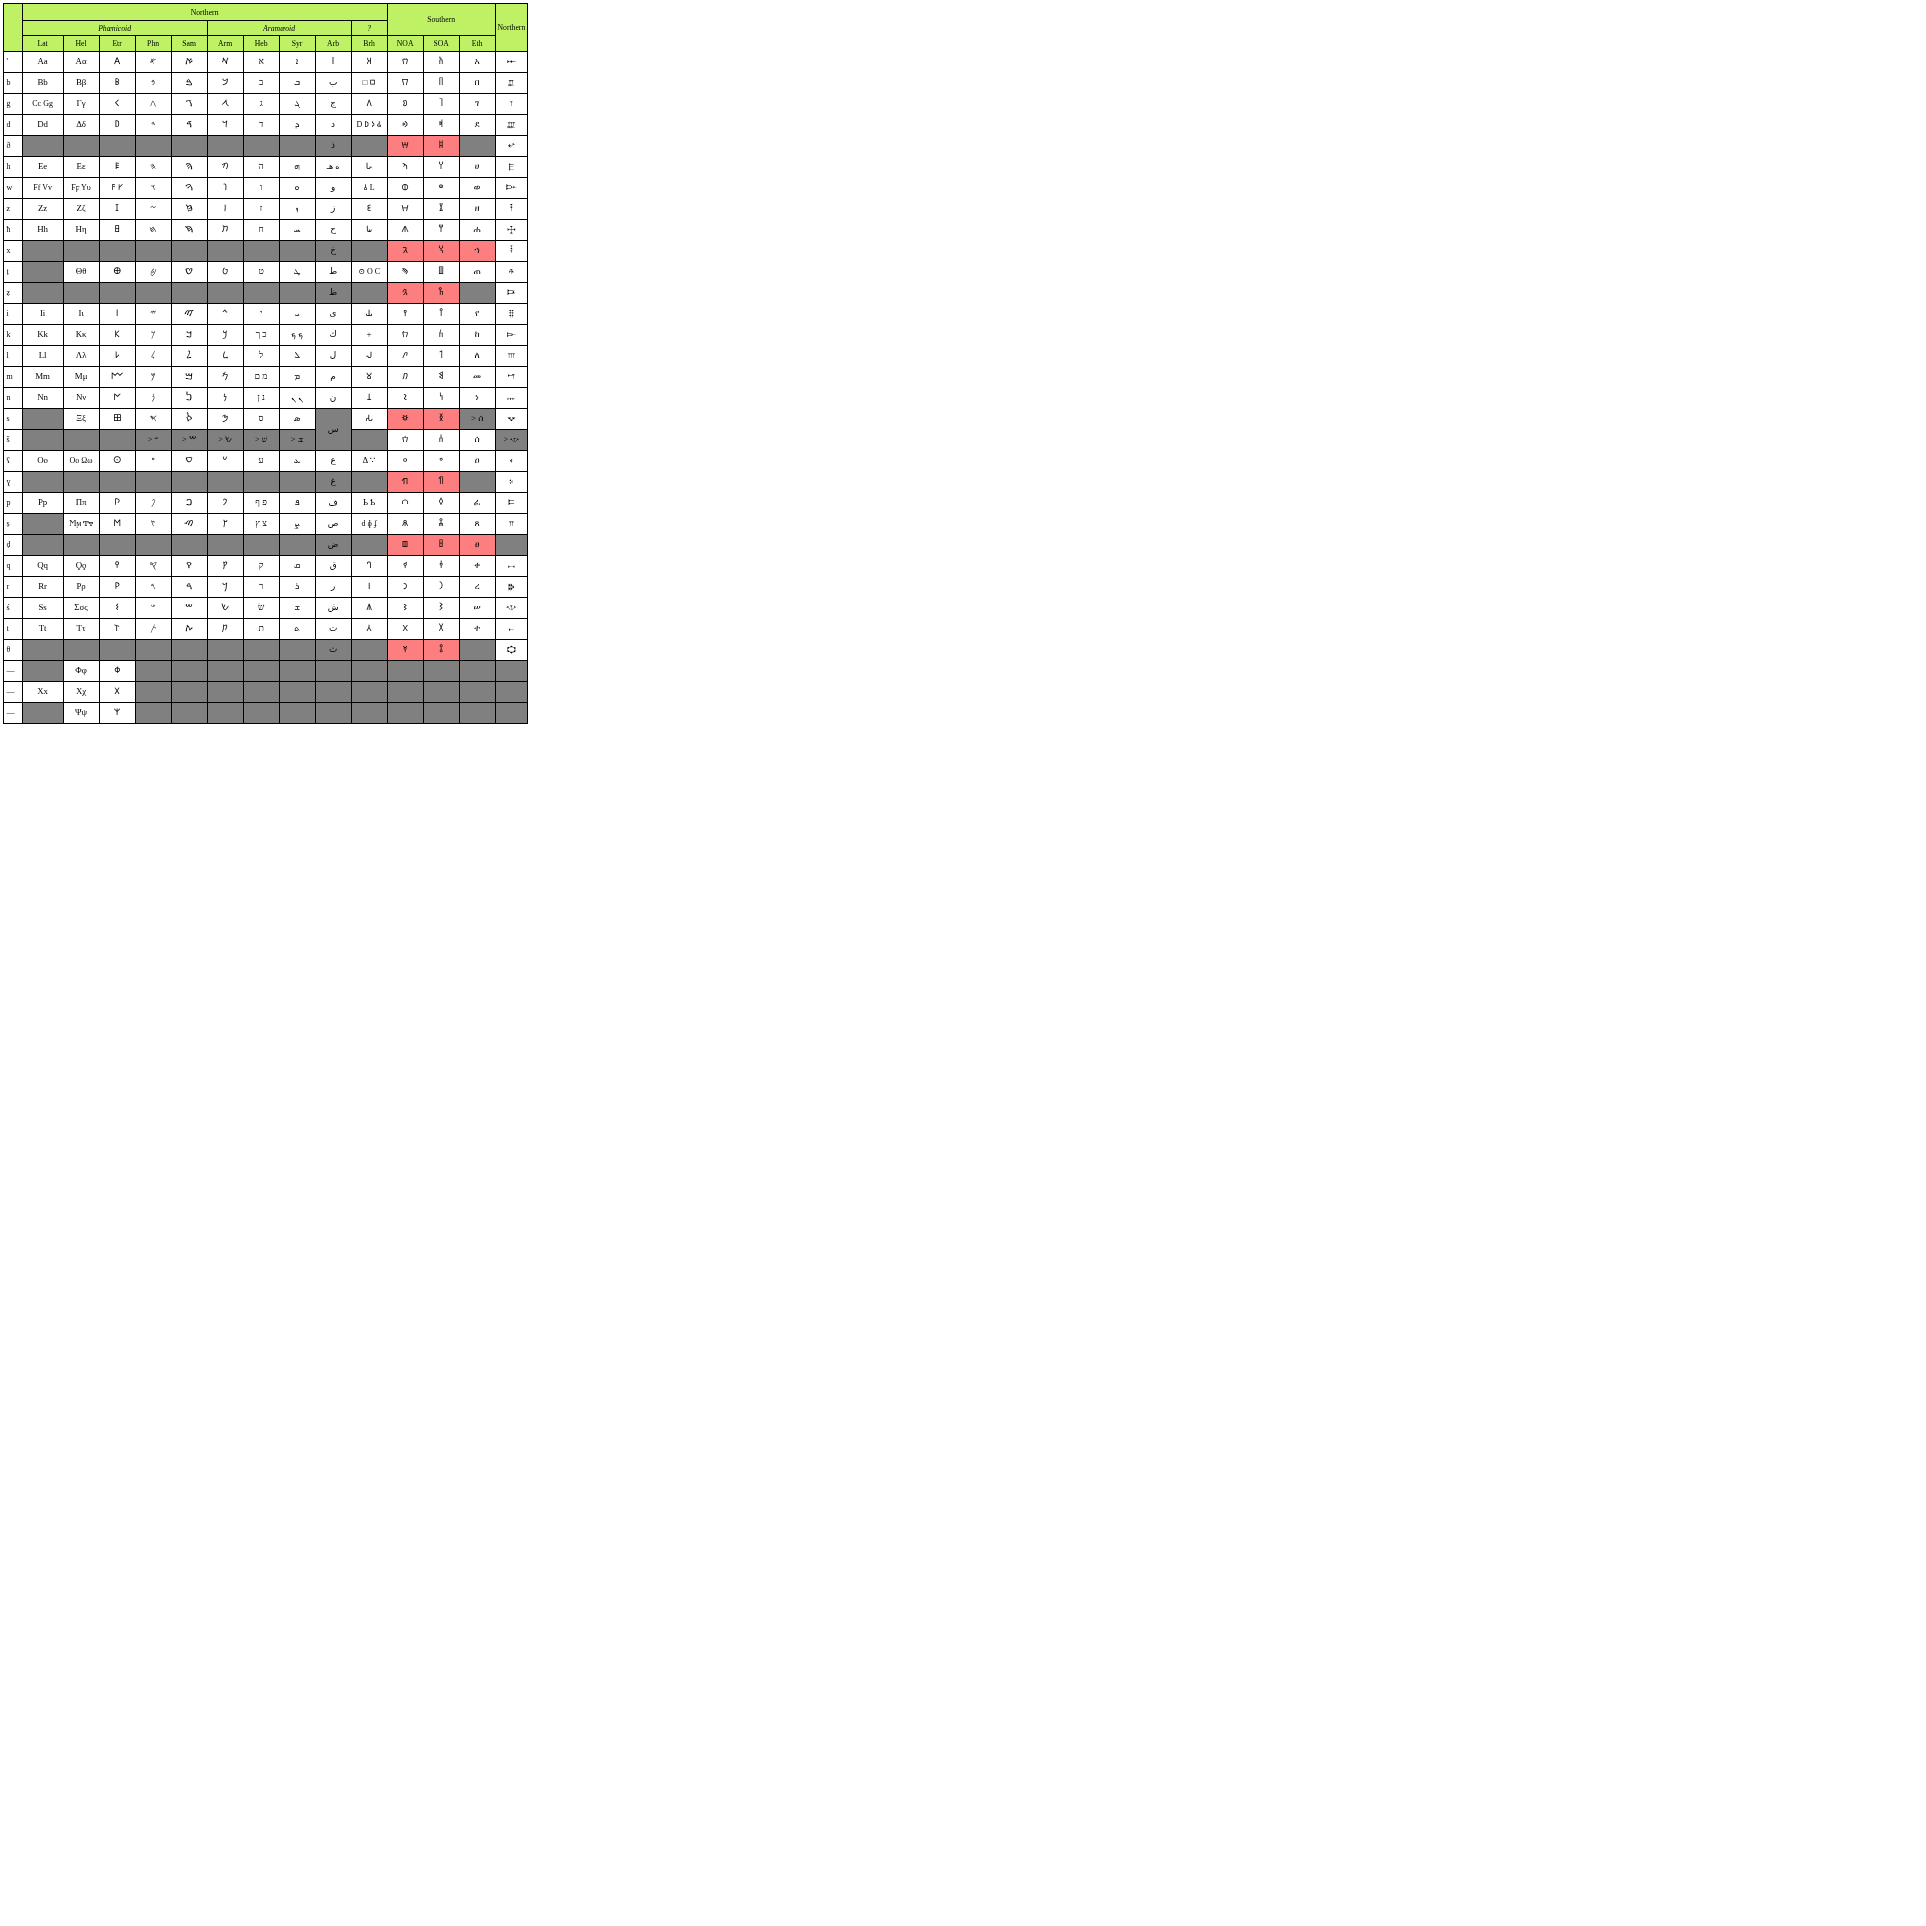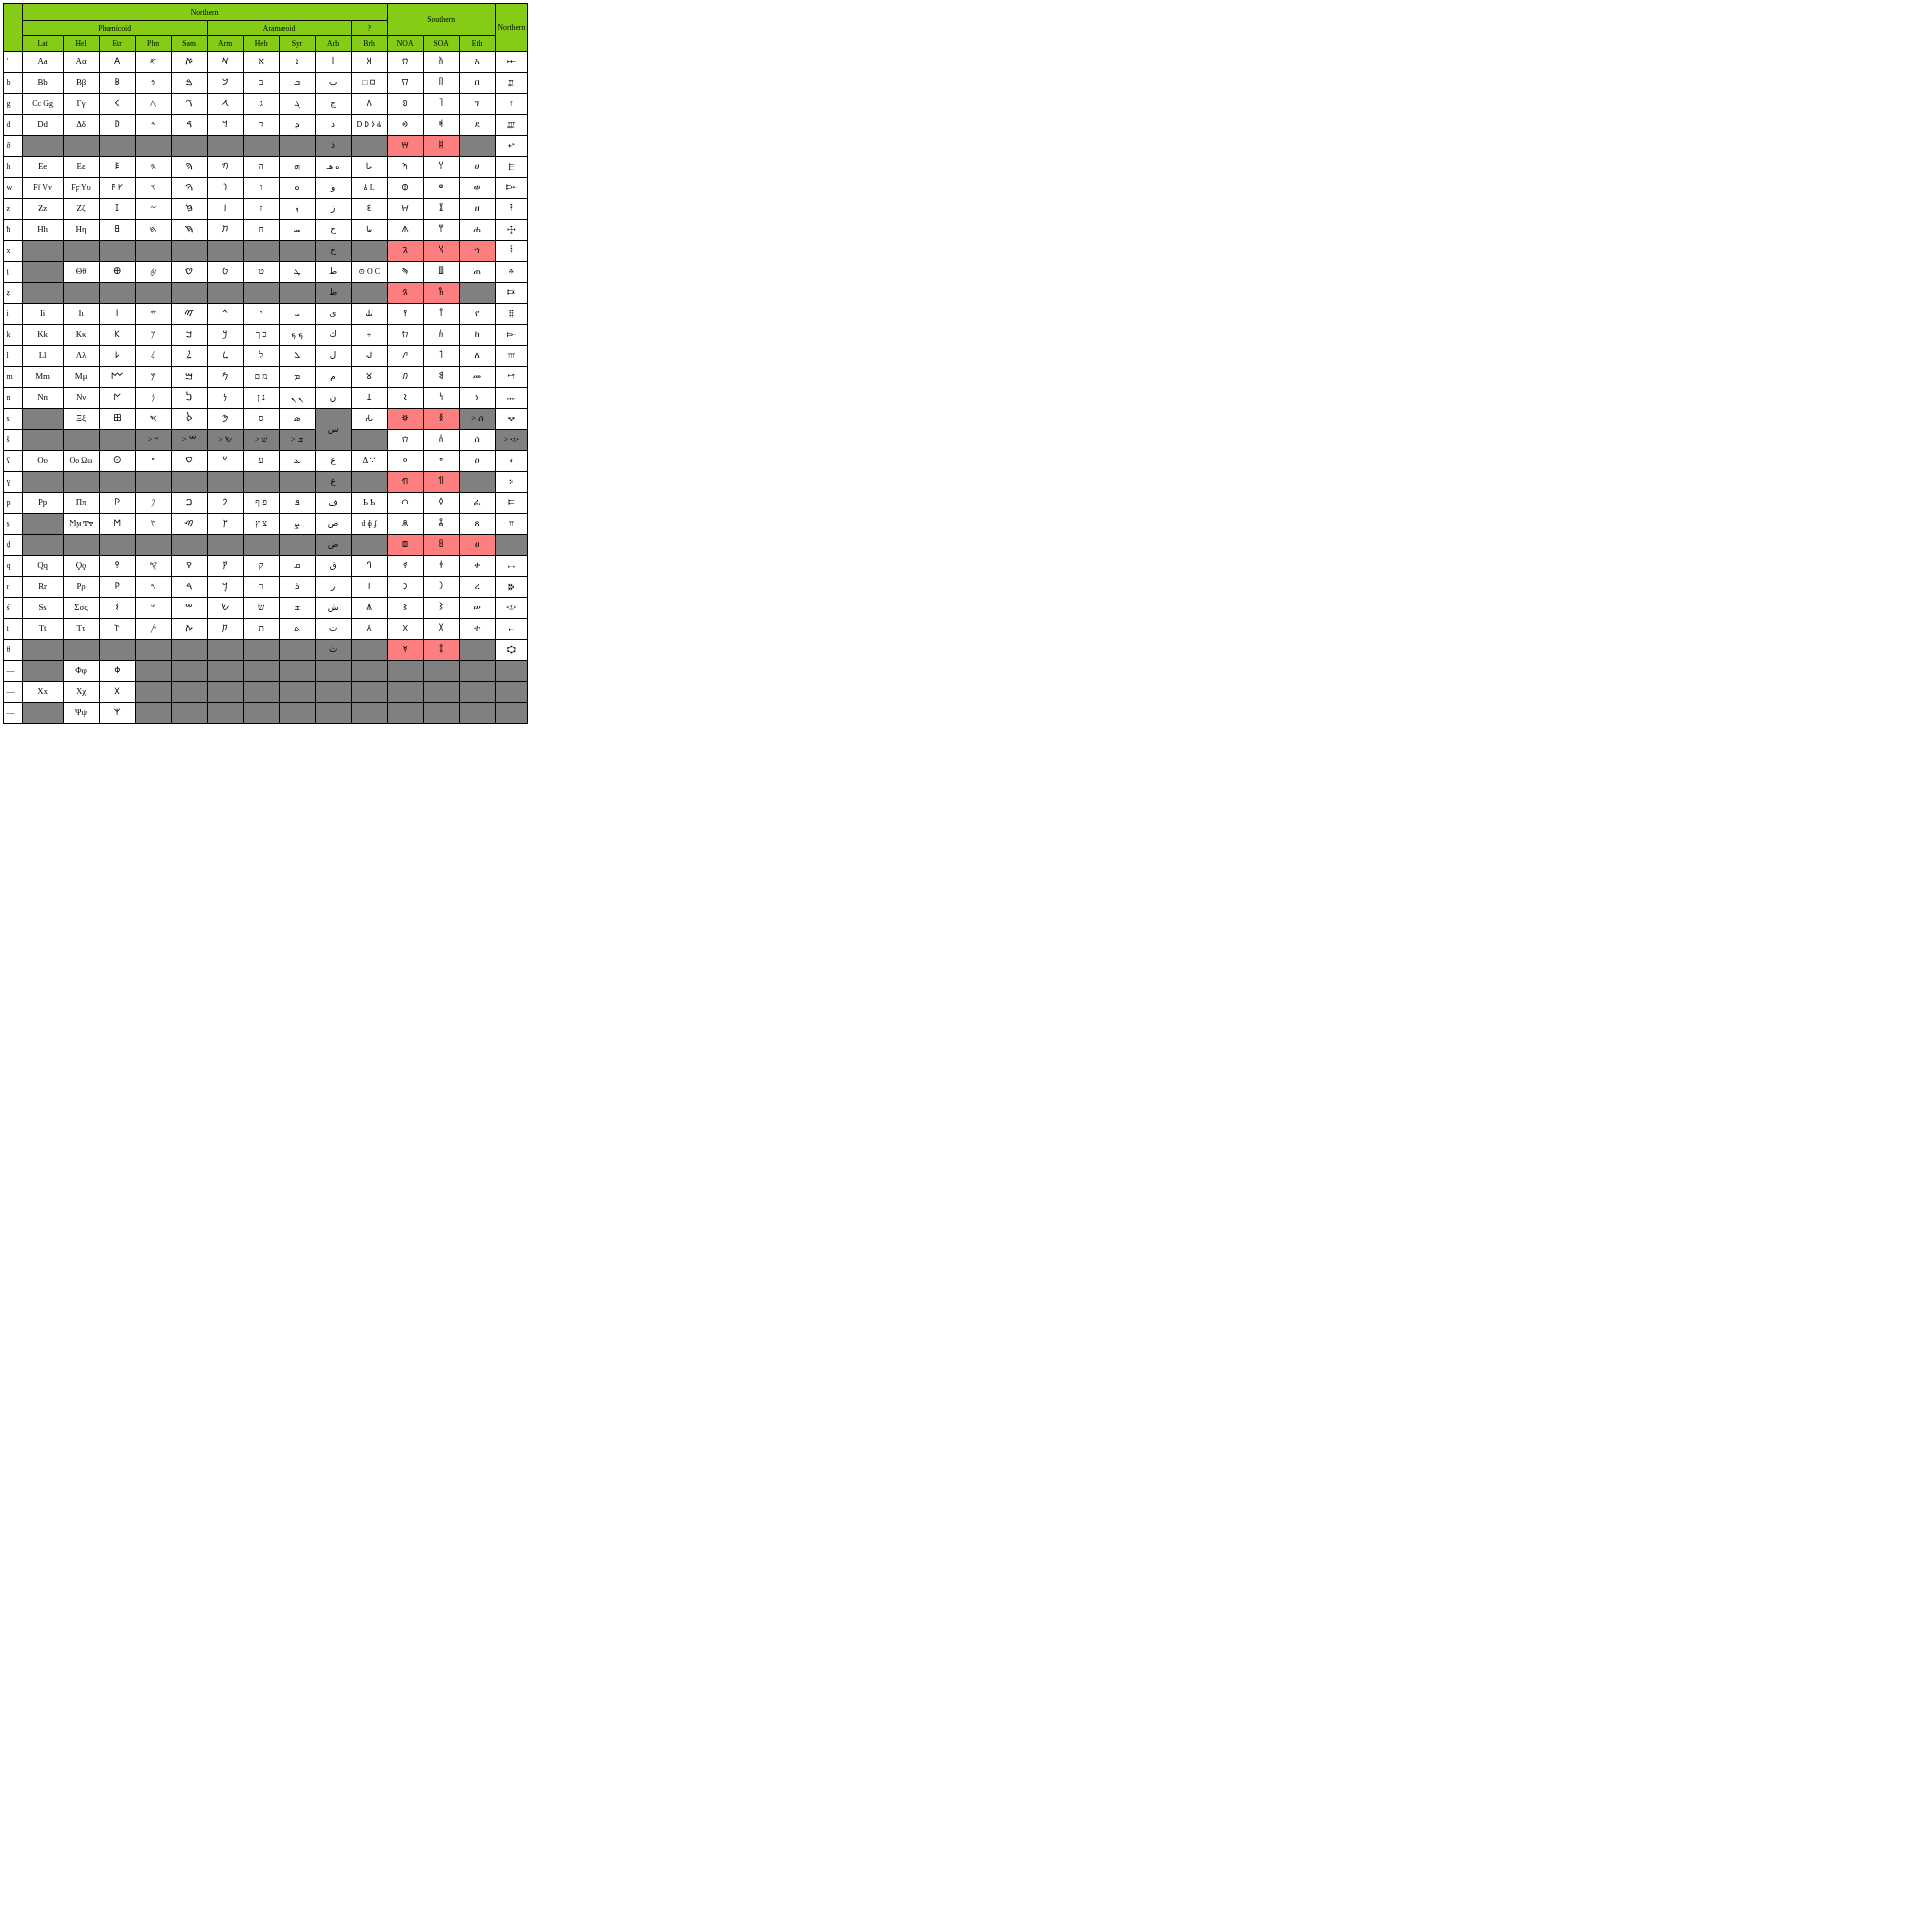"Northern" thead th { background: #84cc16 -> #bef264 }
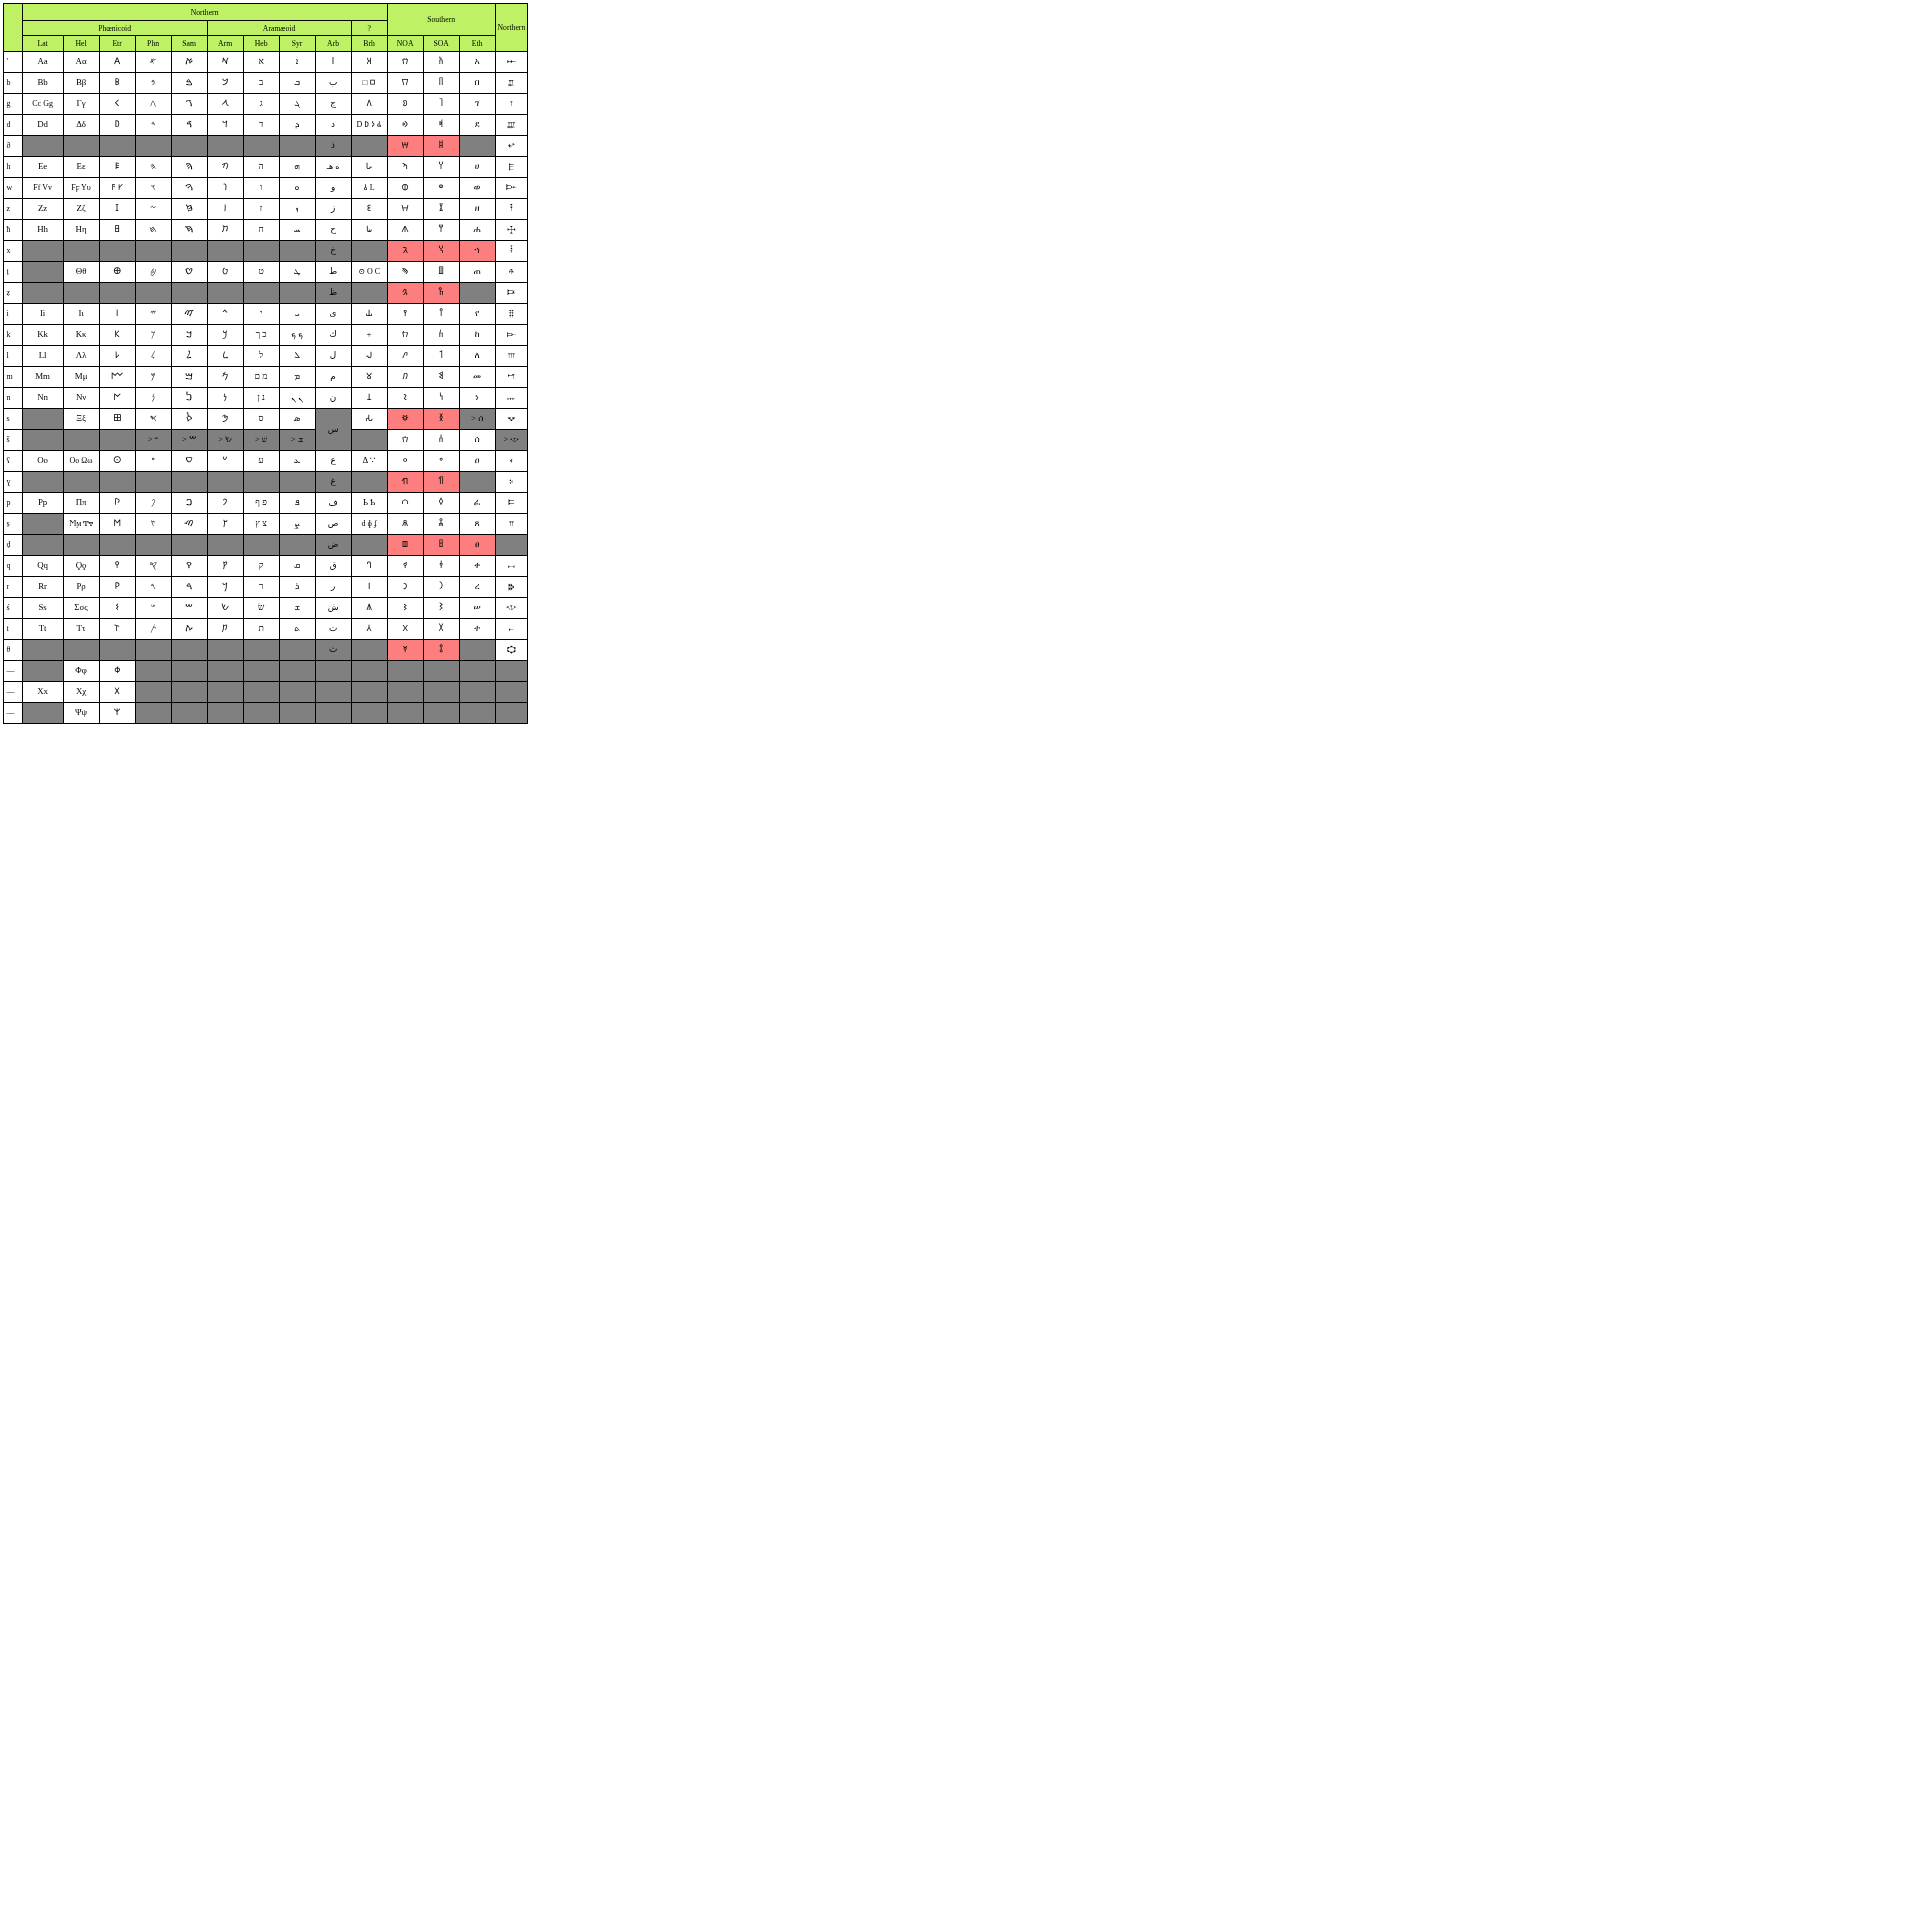"Phœnicoid" thead tr.h2 { font-style: none -> italic }
